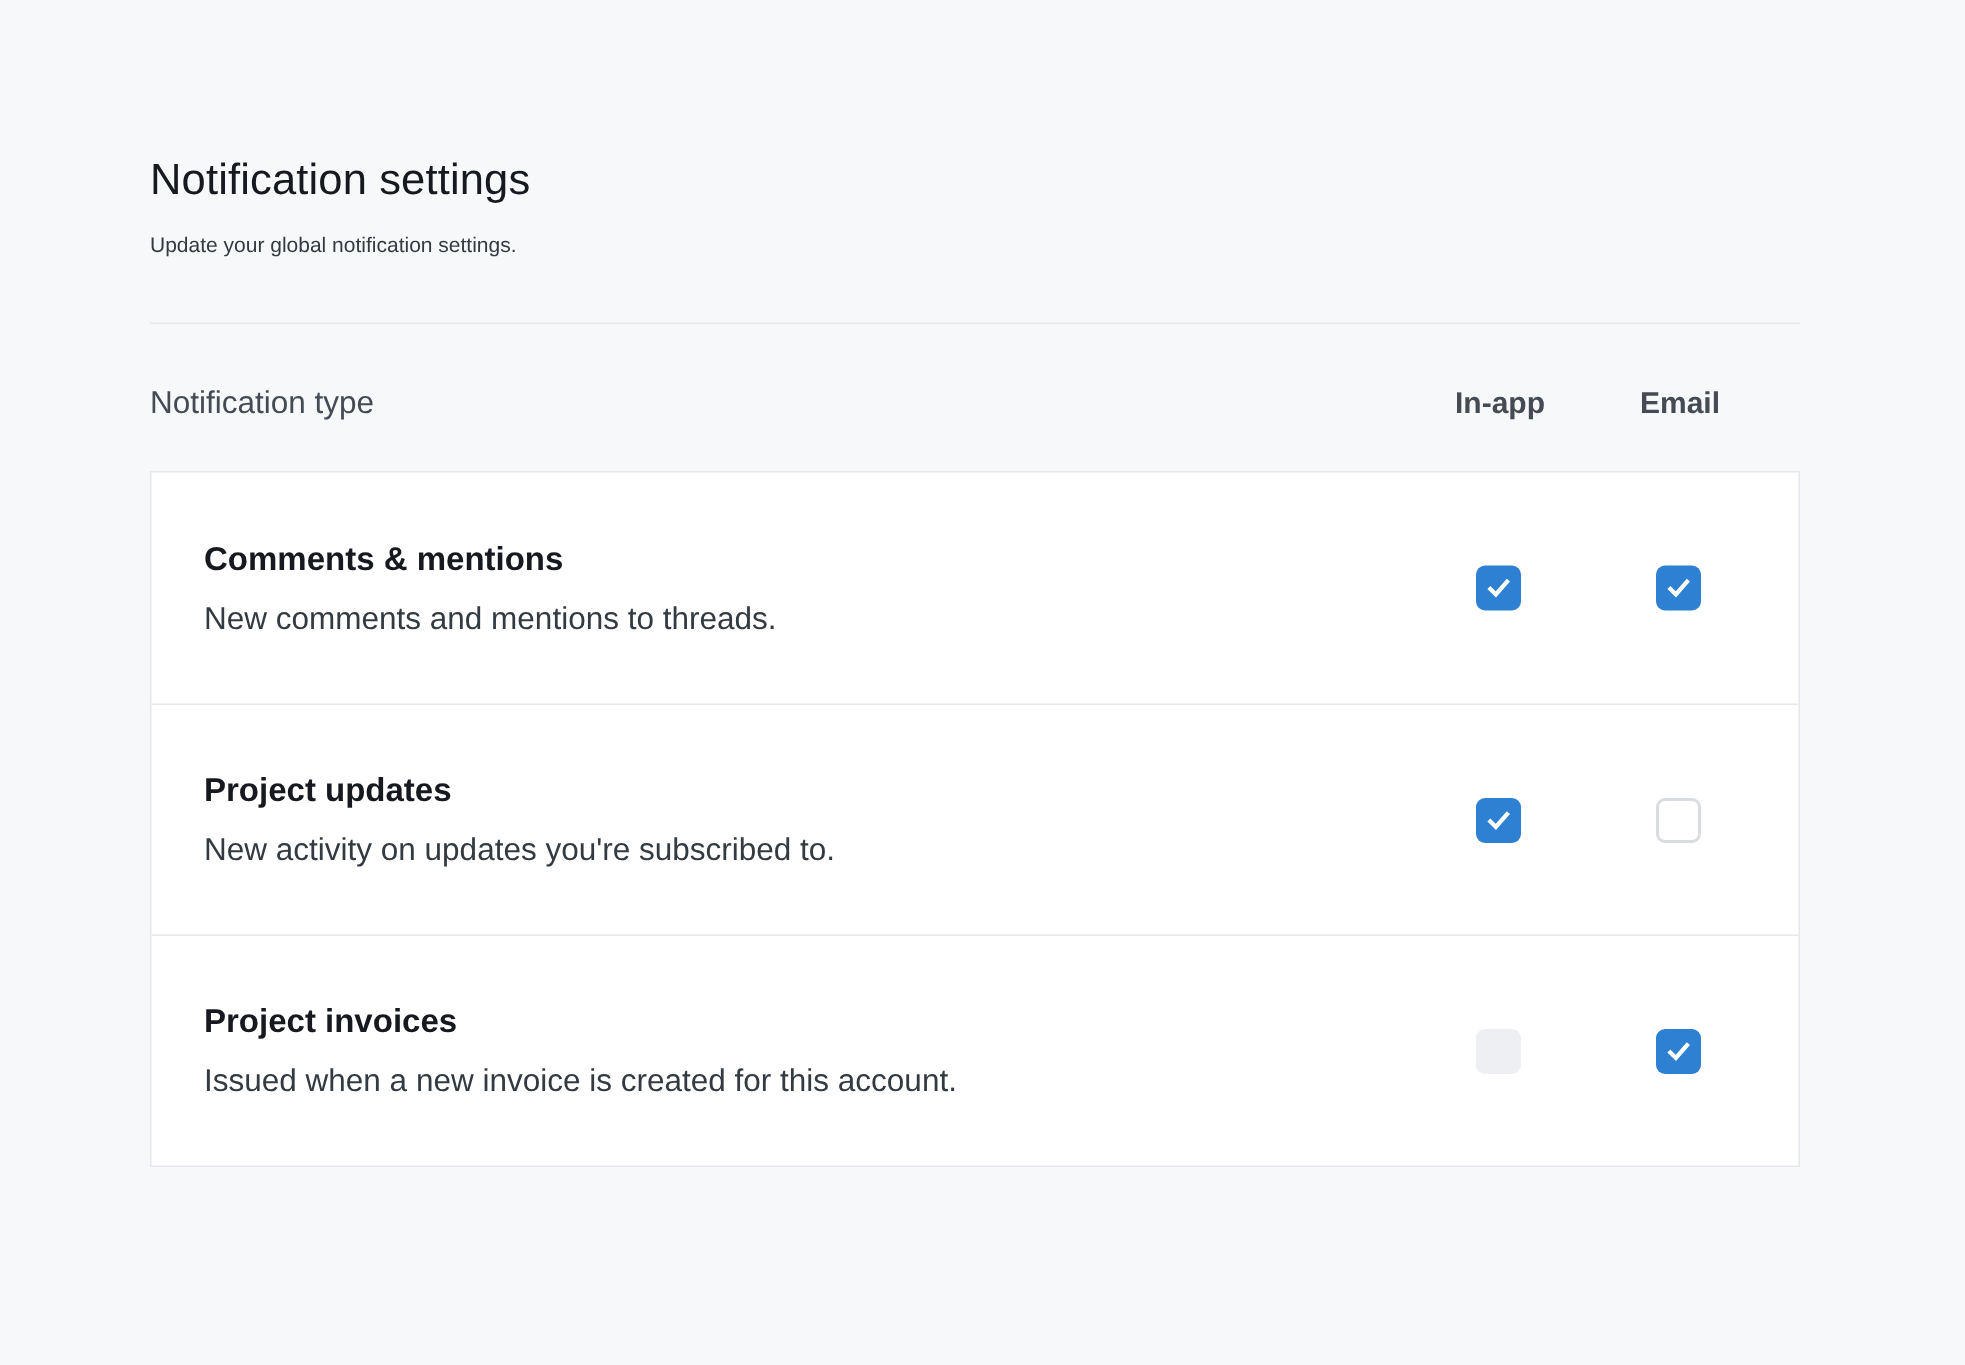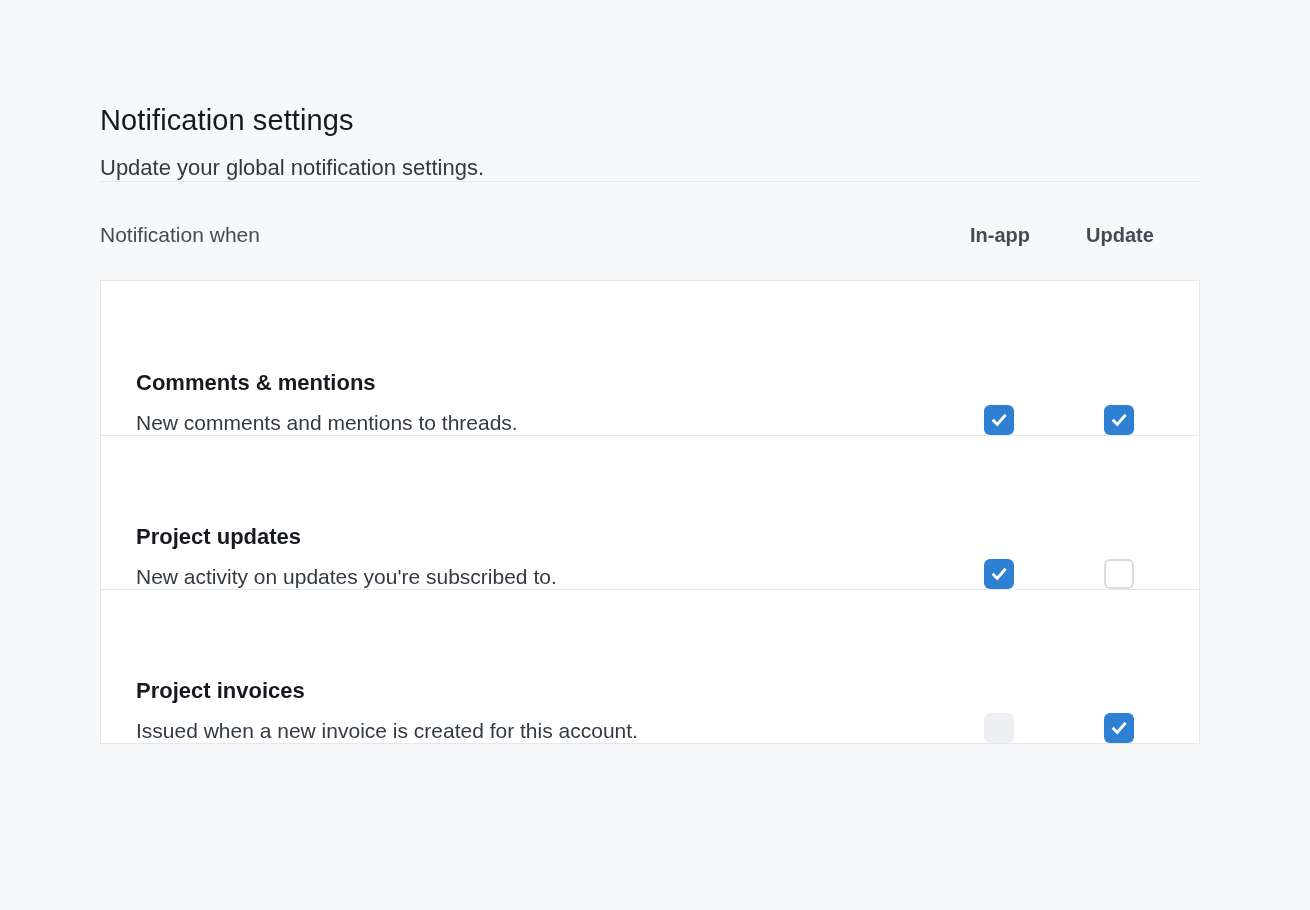"Update your global notification" .page-subtitle { font-size: 22px -> 14px; margin-bottom: none -> 44px }
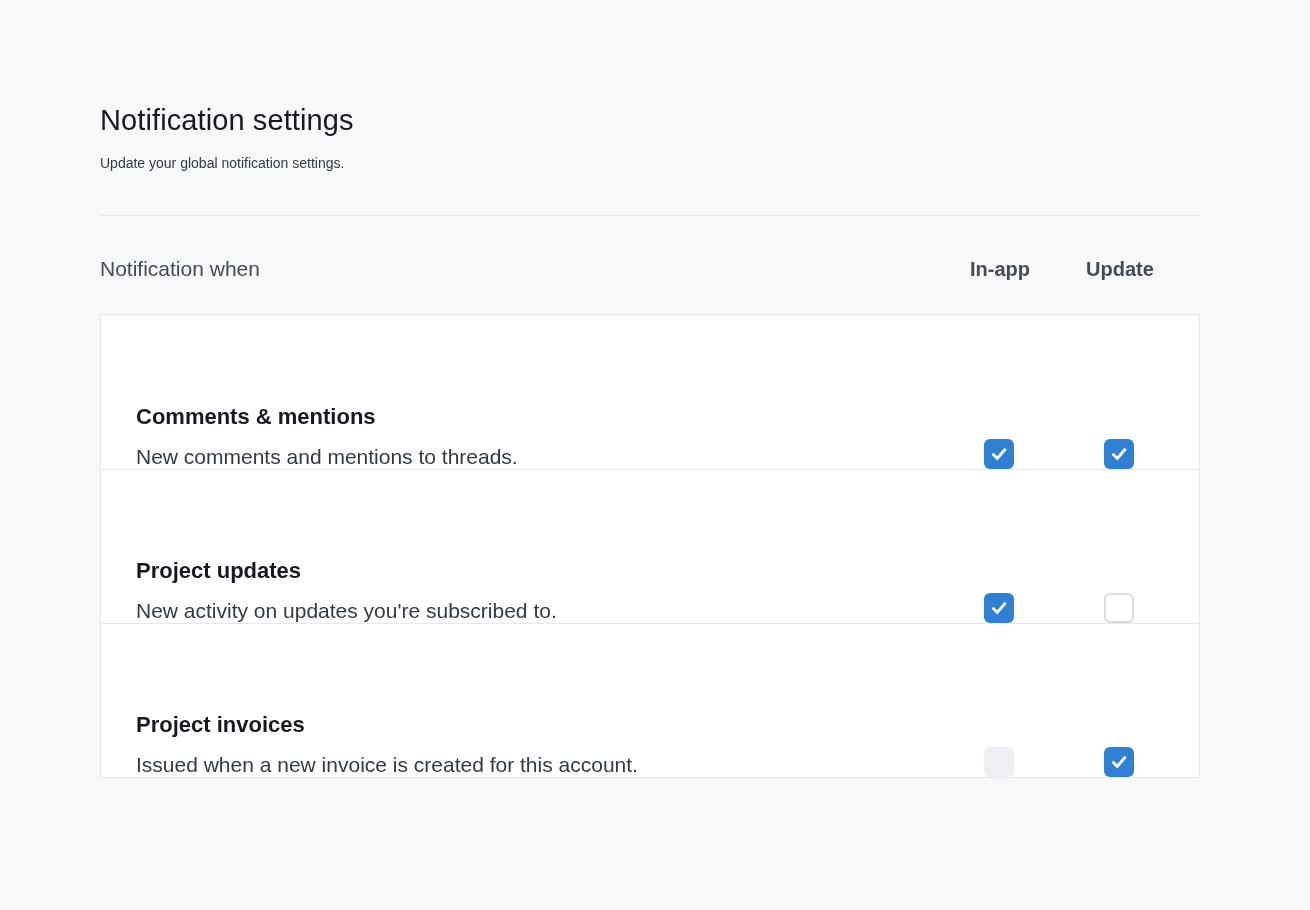"Notification when" span.type-col { text: when -> type }
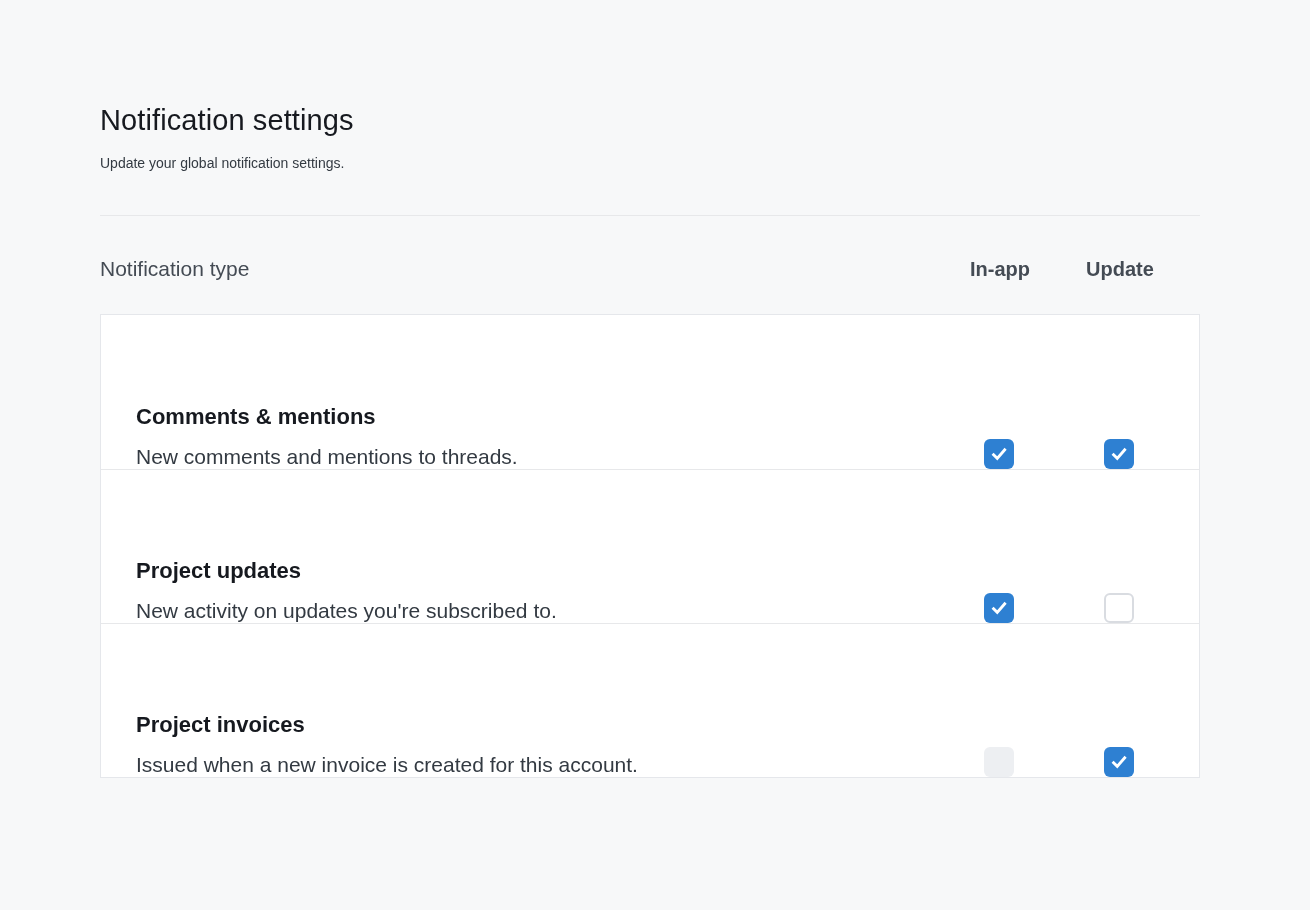"Update" span.col { text: Update -> Email }
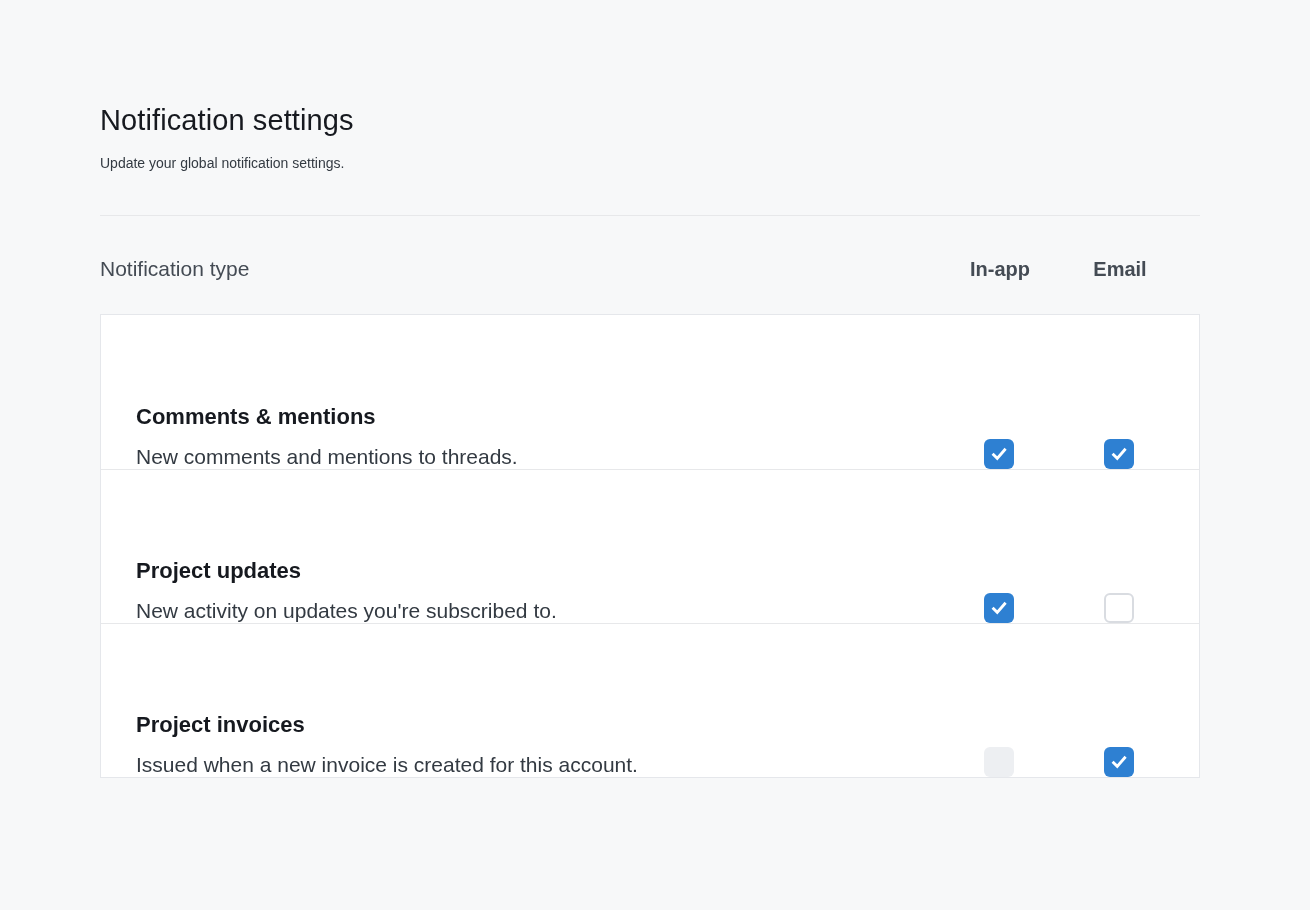"Comments & mentions" .row { align-items: flex-end -> center }
